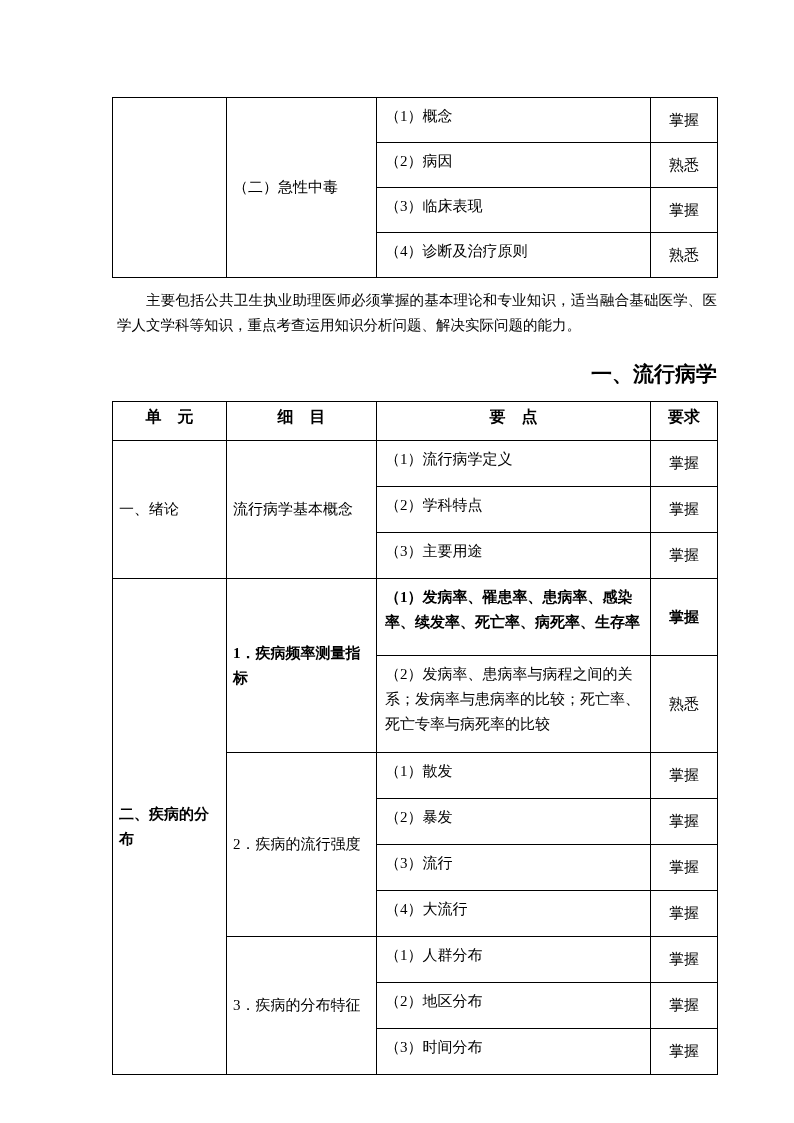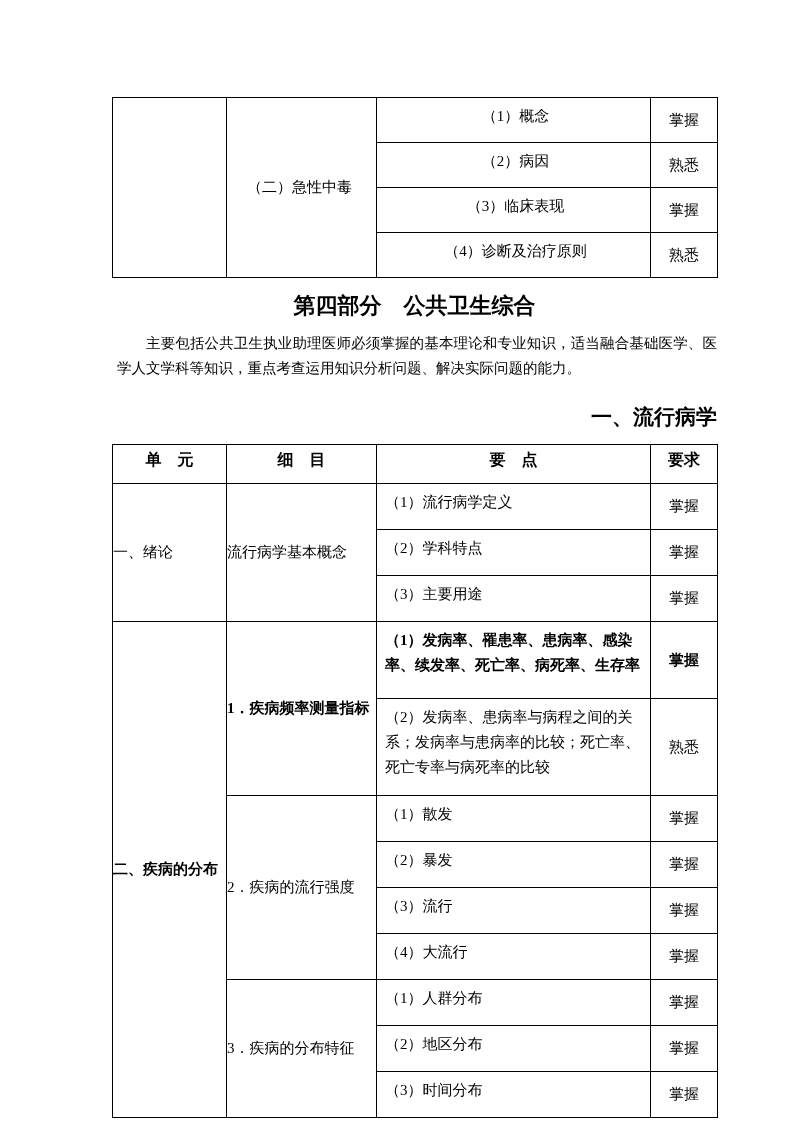"（1）概念" tr.h36 > td { text-align: center -> none }
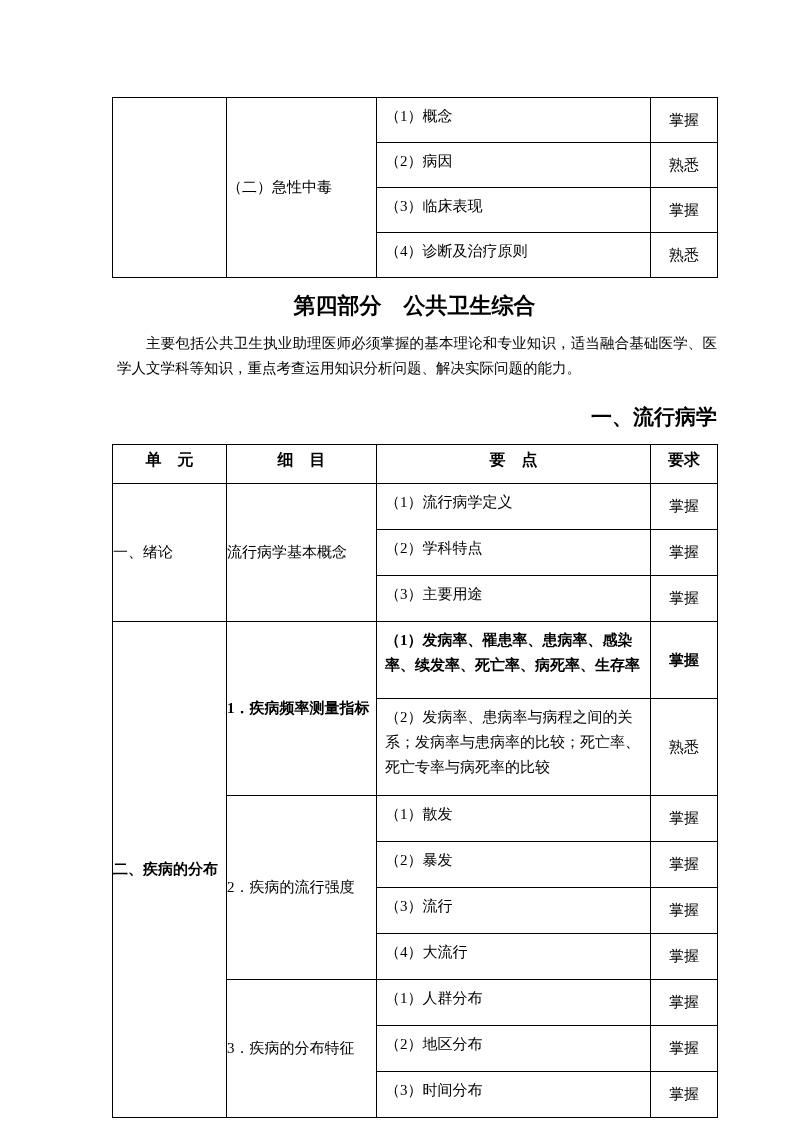"（二）急性中毒" td.unit-cell, td.item-cell { padding: 2px 4px 2px 0 -> 2px 4px 2px 6px }
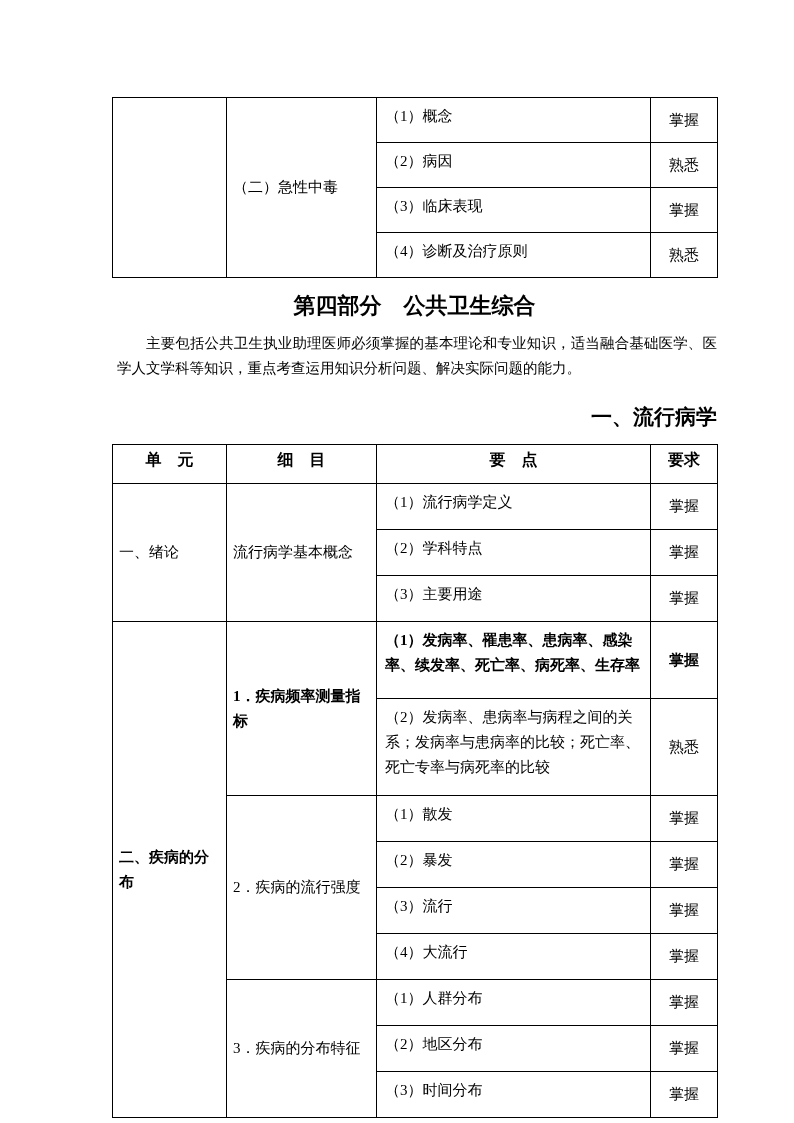"第四部分 公共卫生综合" h1.part-heading { html: <h1>第四部分 公共卫生综合</h1> -> none }
